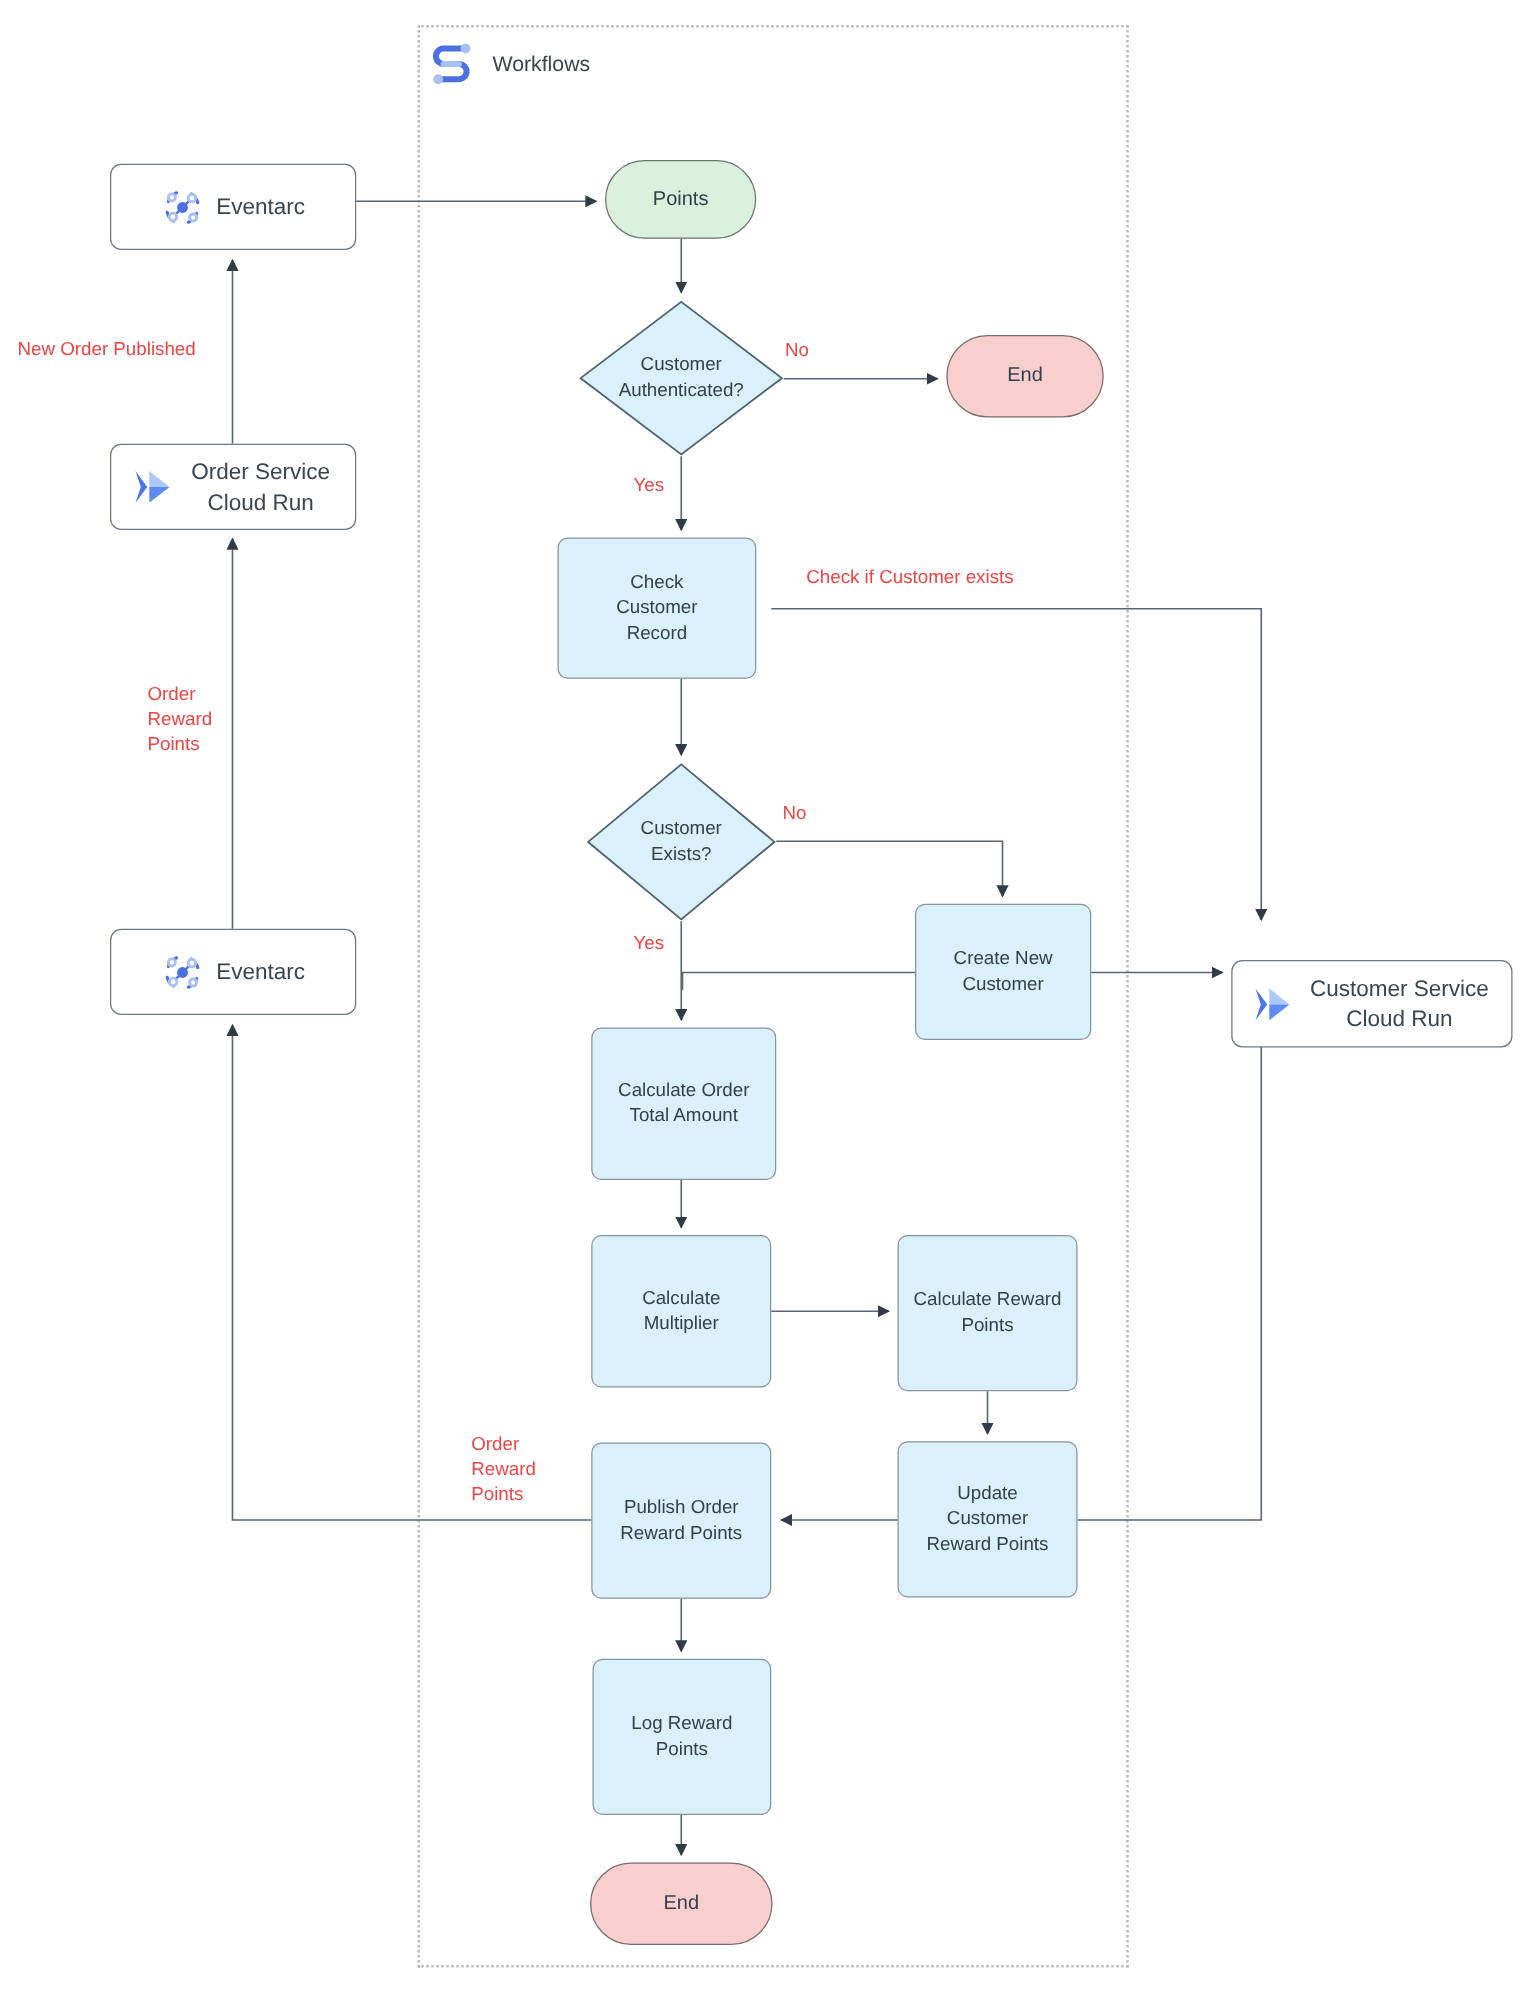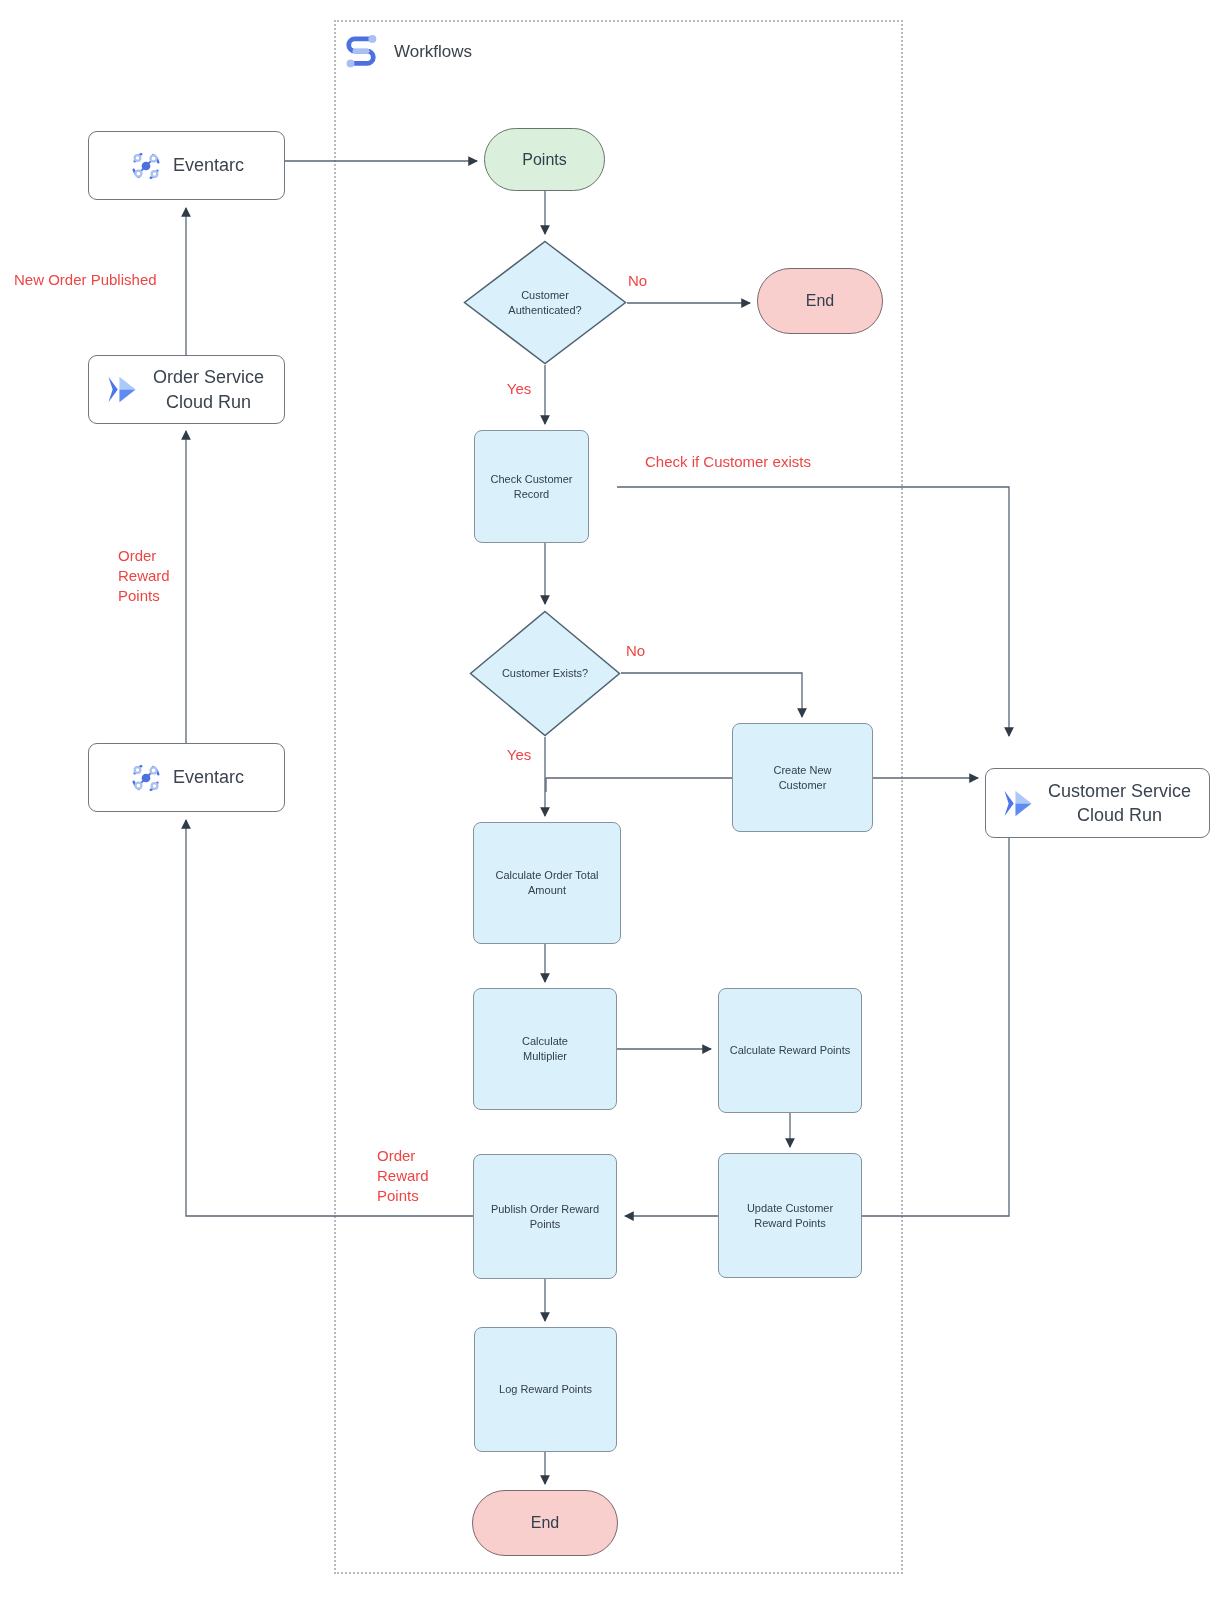"Customer Authenticated?" .node { font-size: 11px -> 15px }
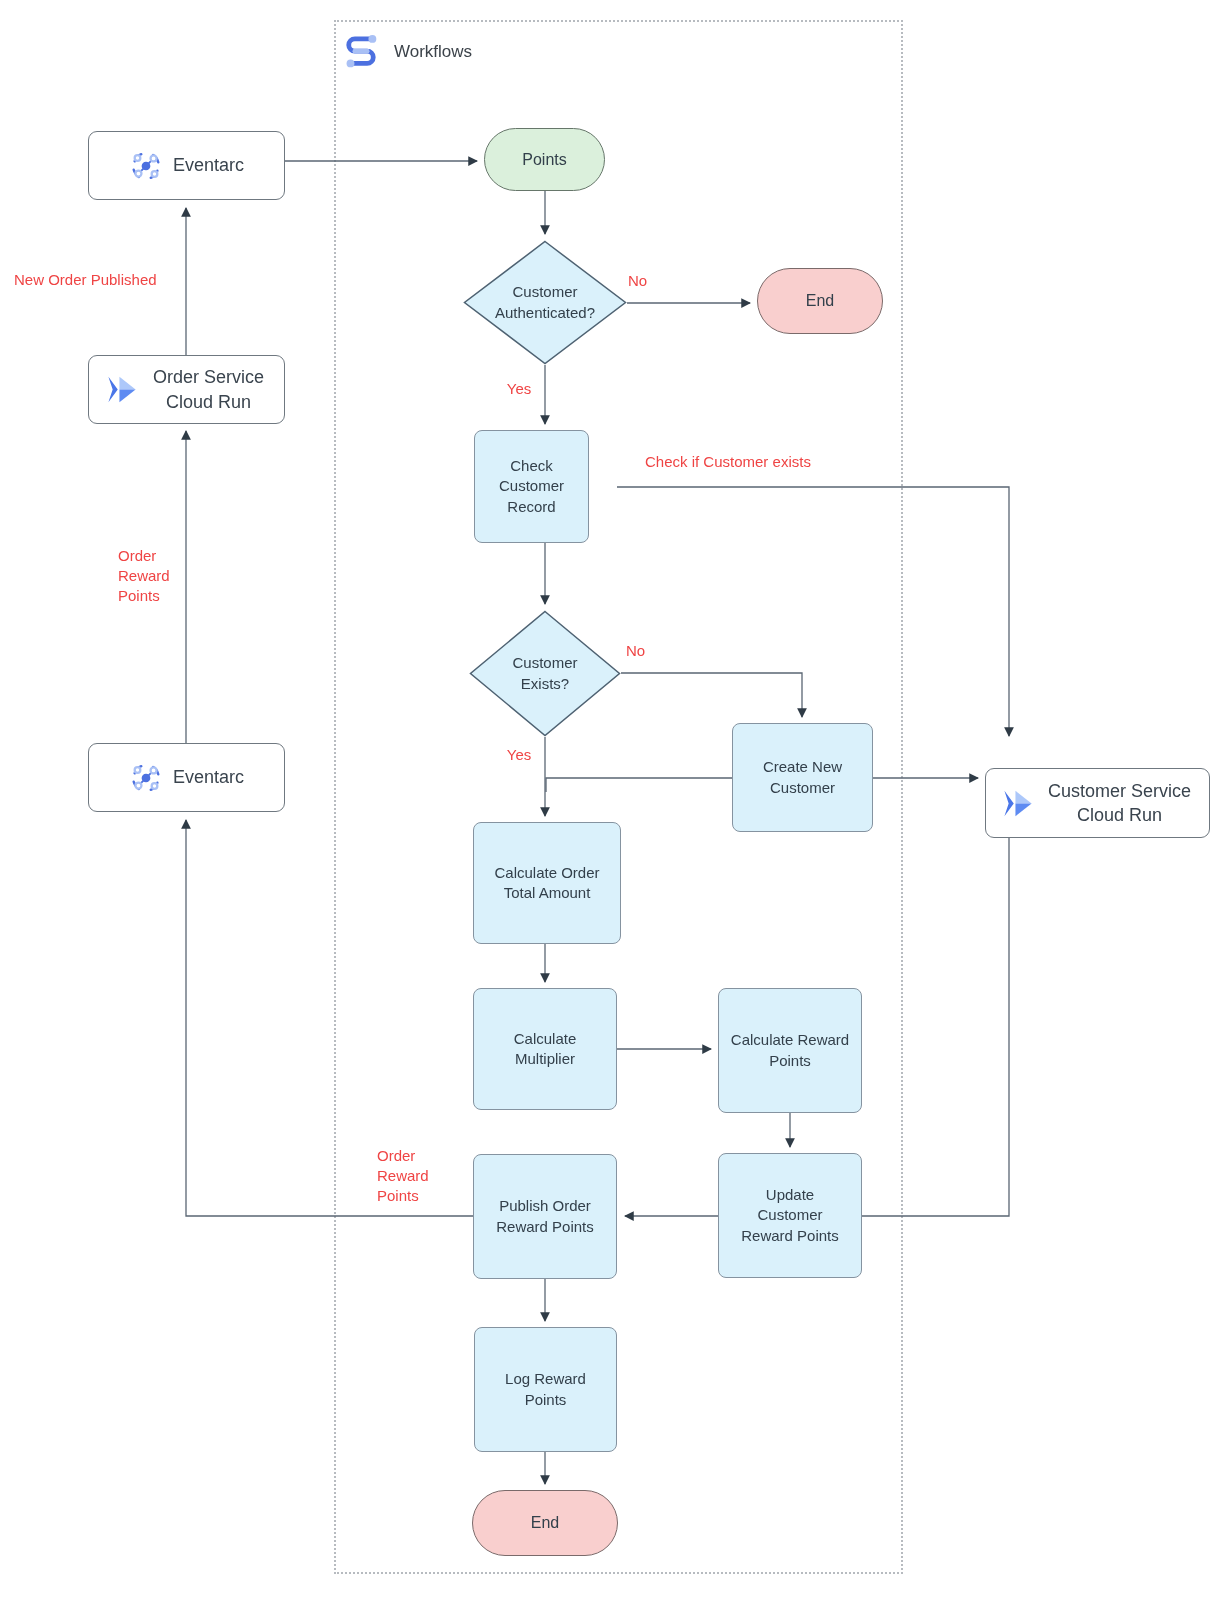"Check Customer Record" div.node { left: 474px -> 446px; width: 115px -> 159px }
